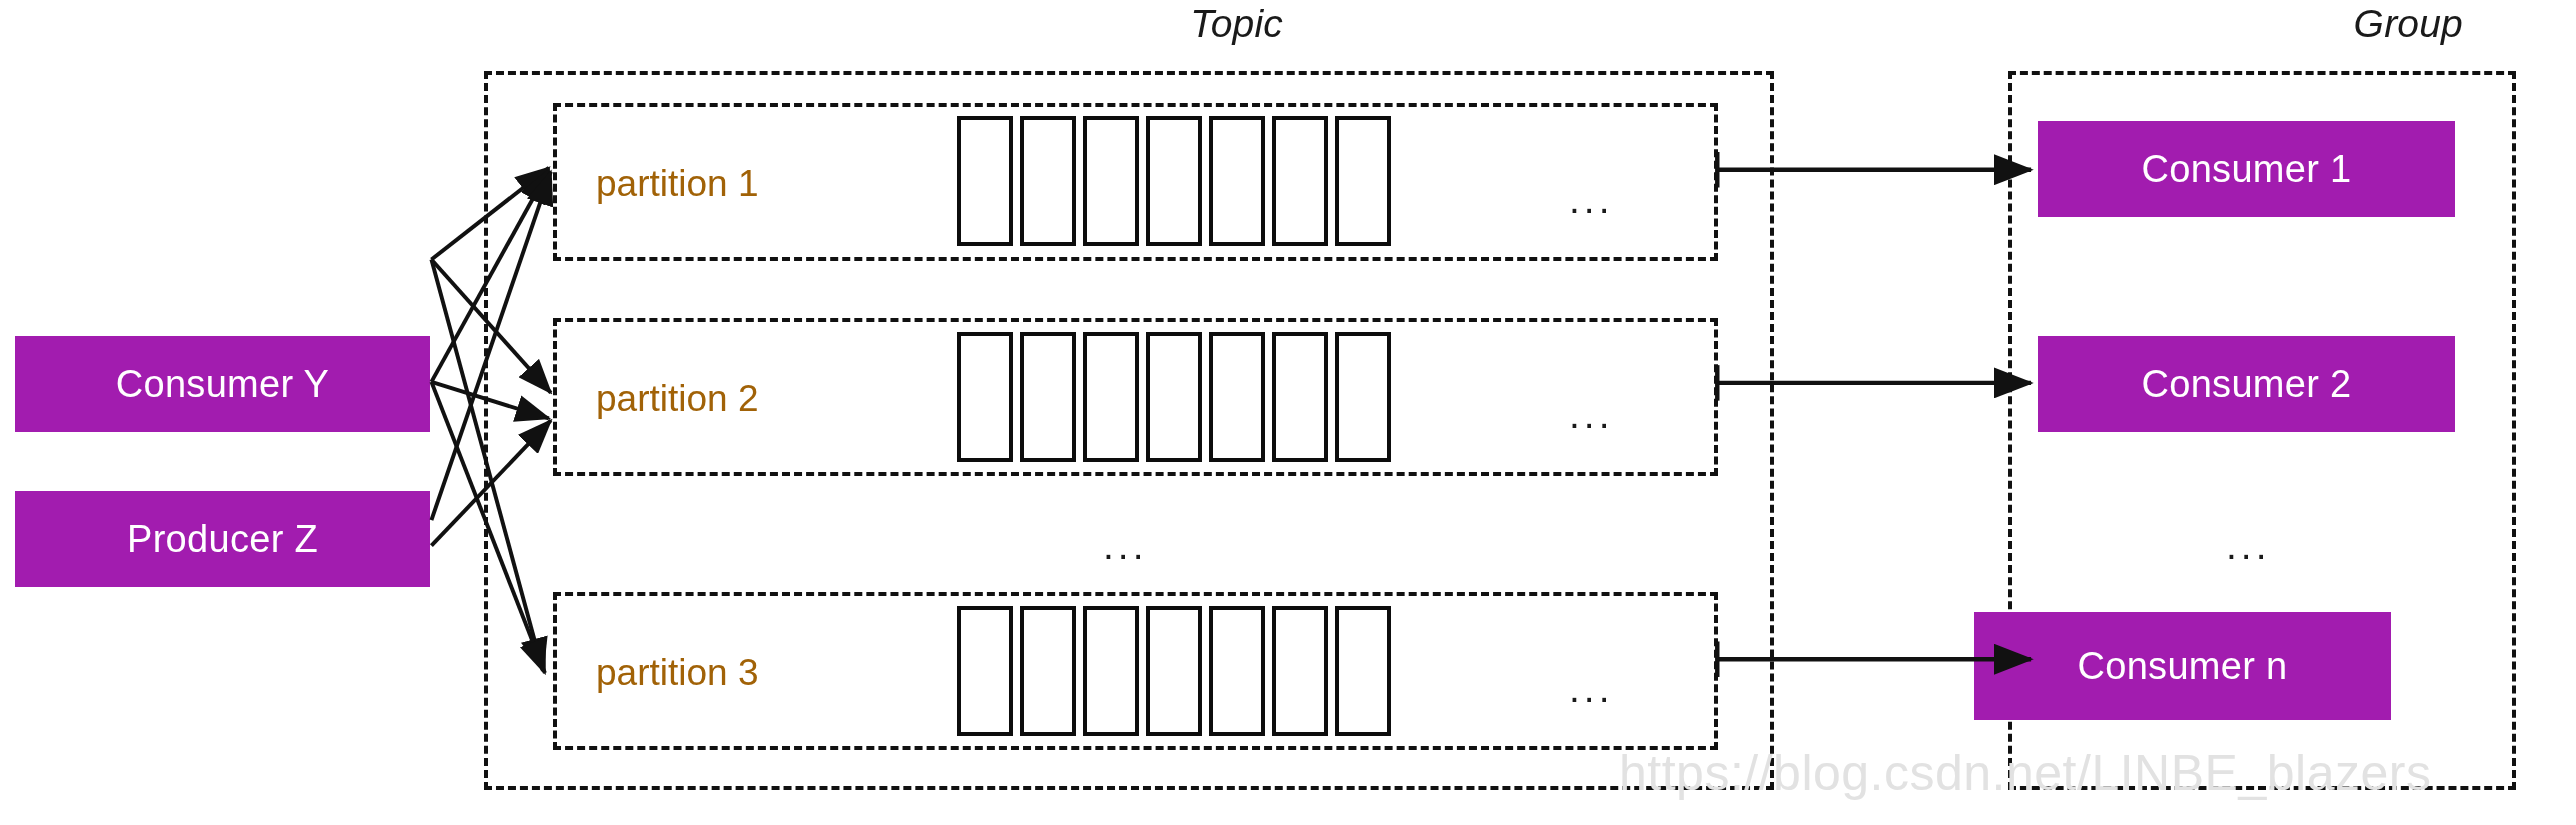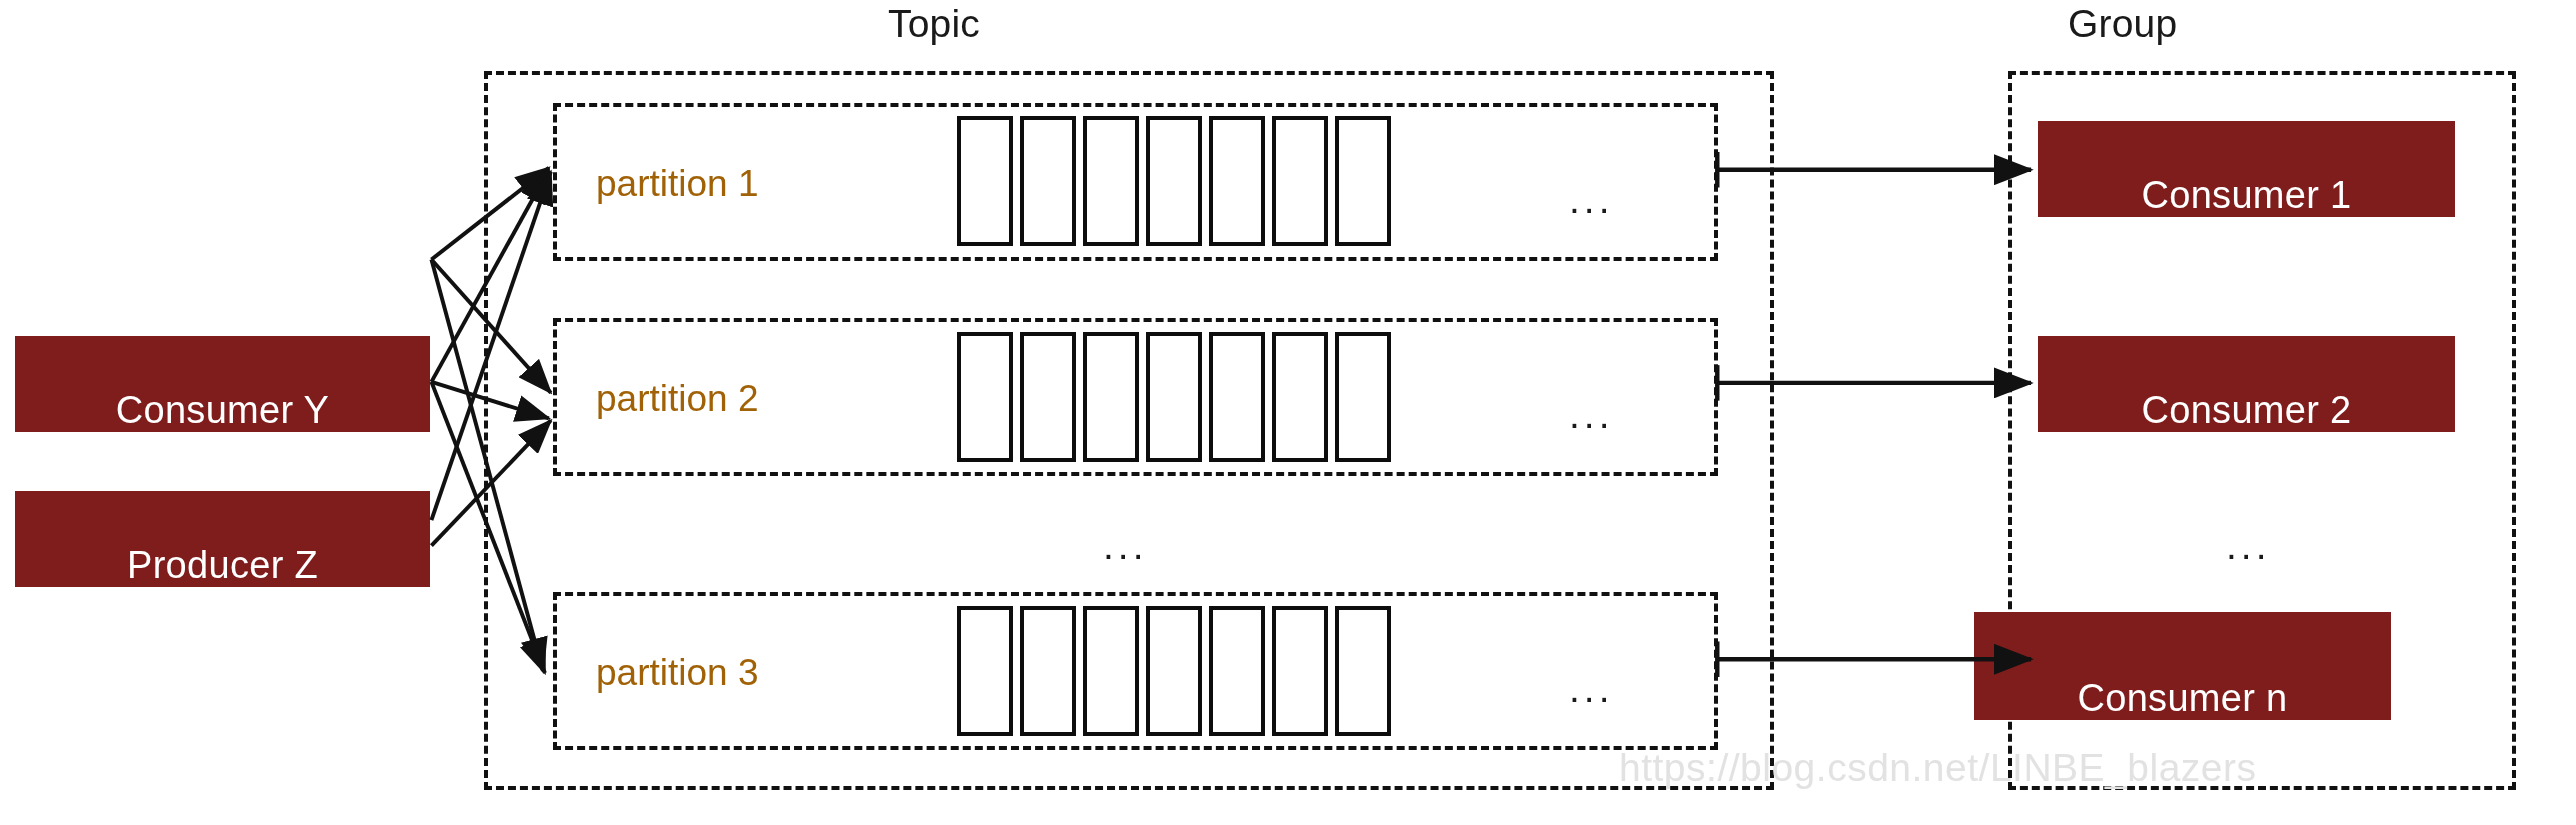"Topic" .grp-title { font-style: none -> italic; text-align: left -> right }
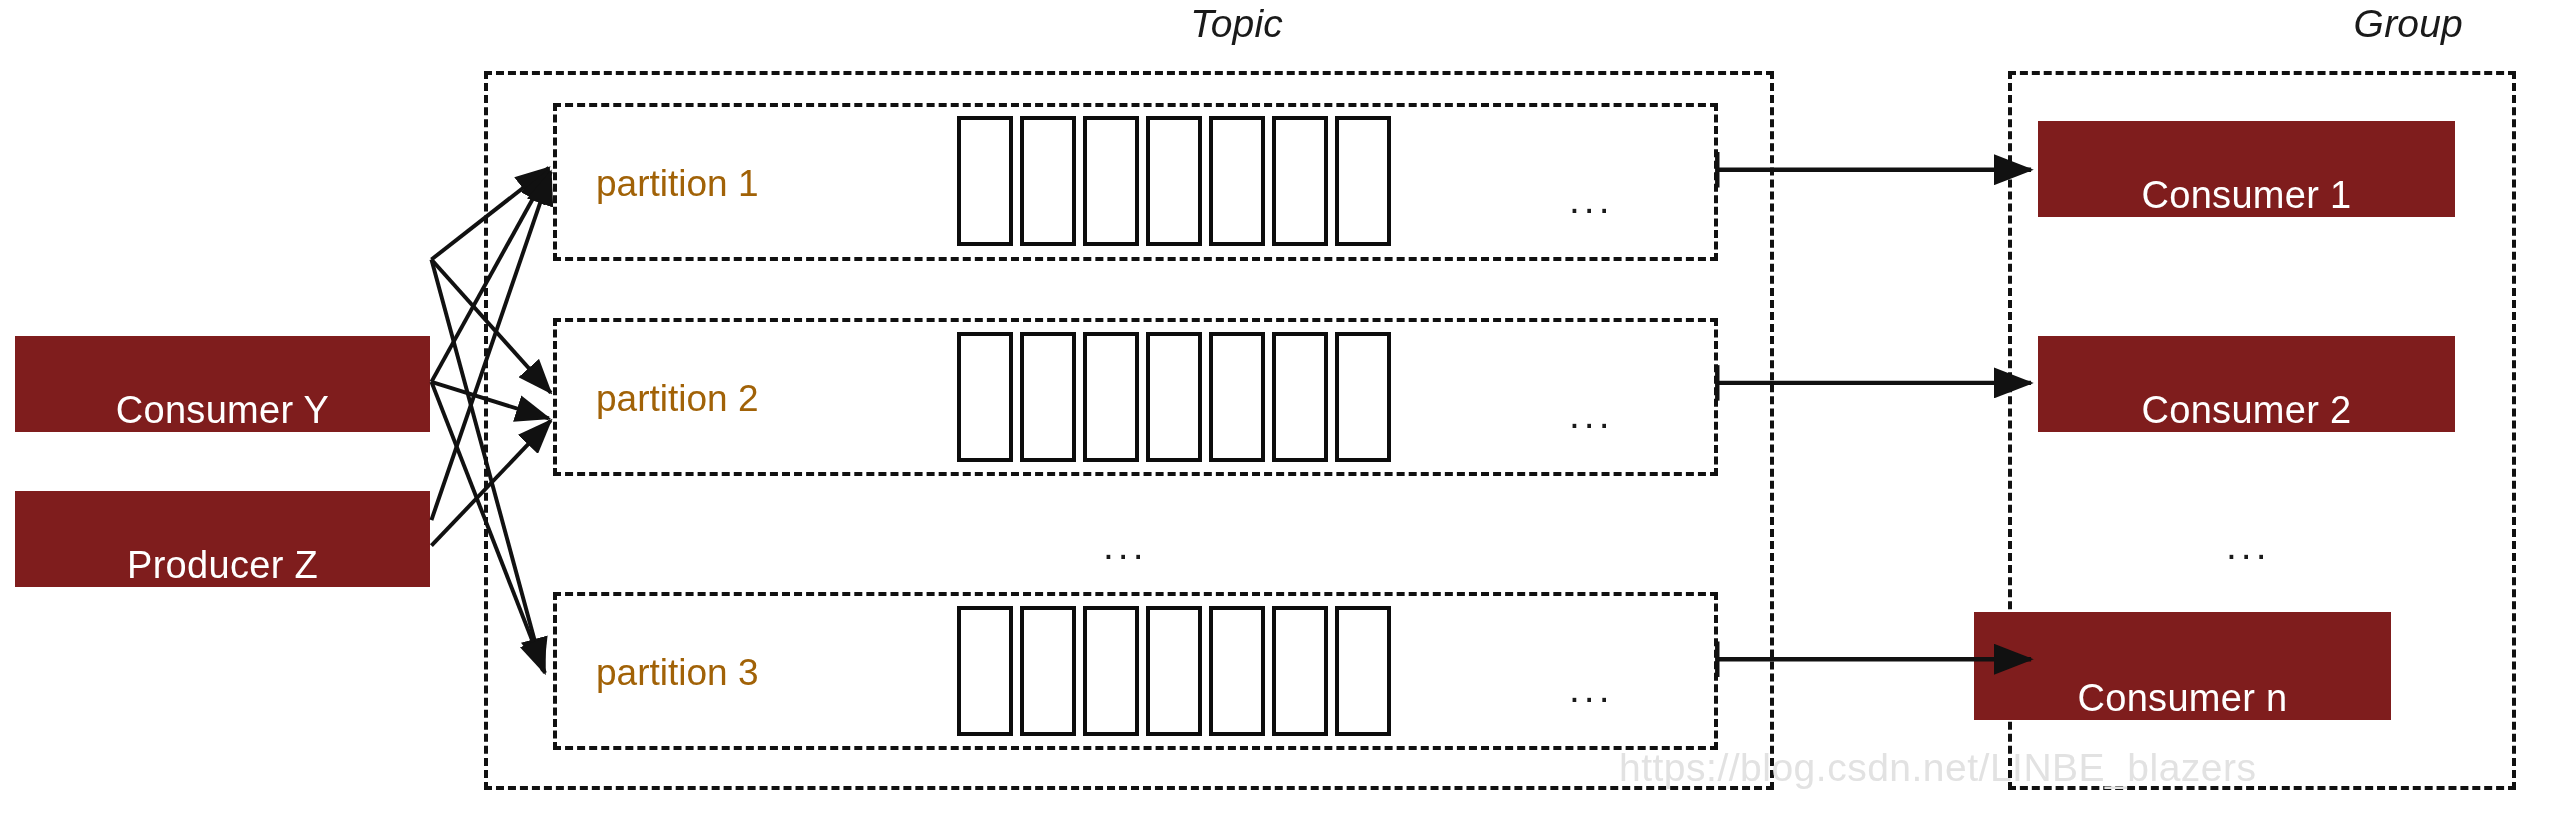"Consumer 1" .node-box { align-items: flex-end -> center; background: #7f1d1d -> #a21caf }
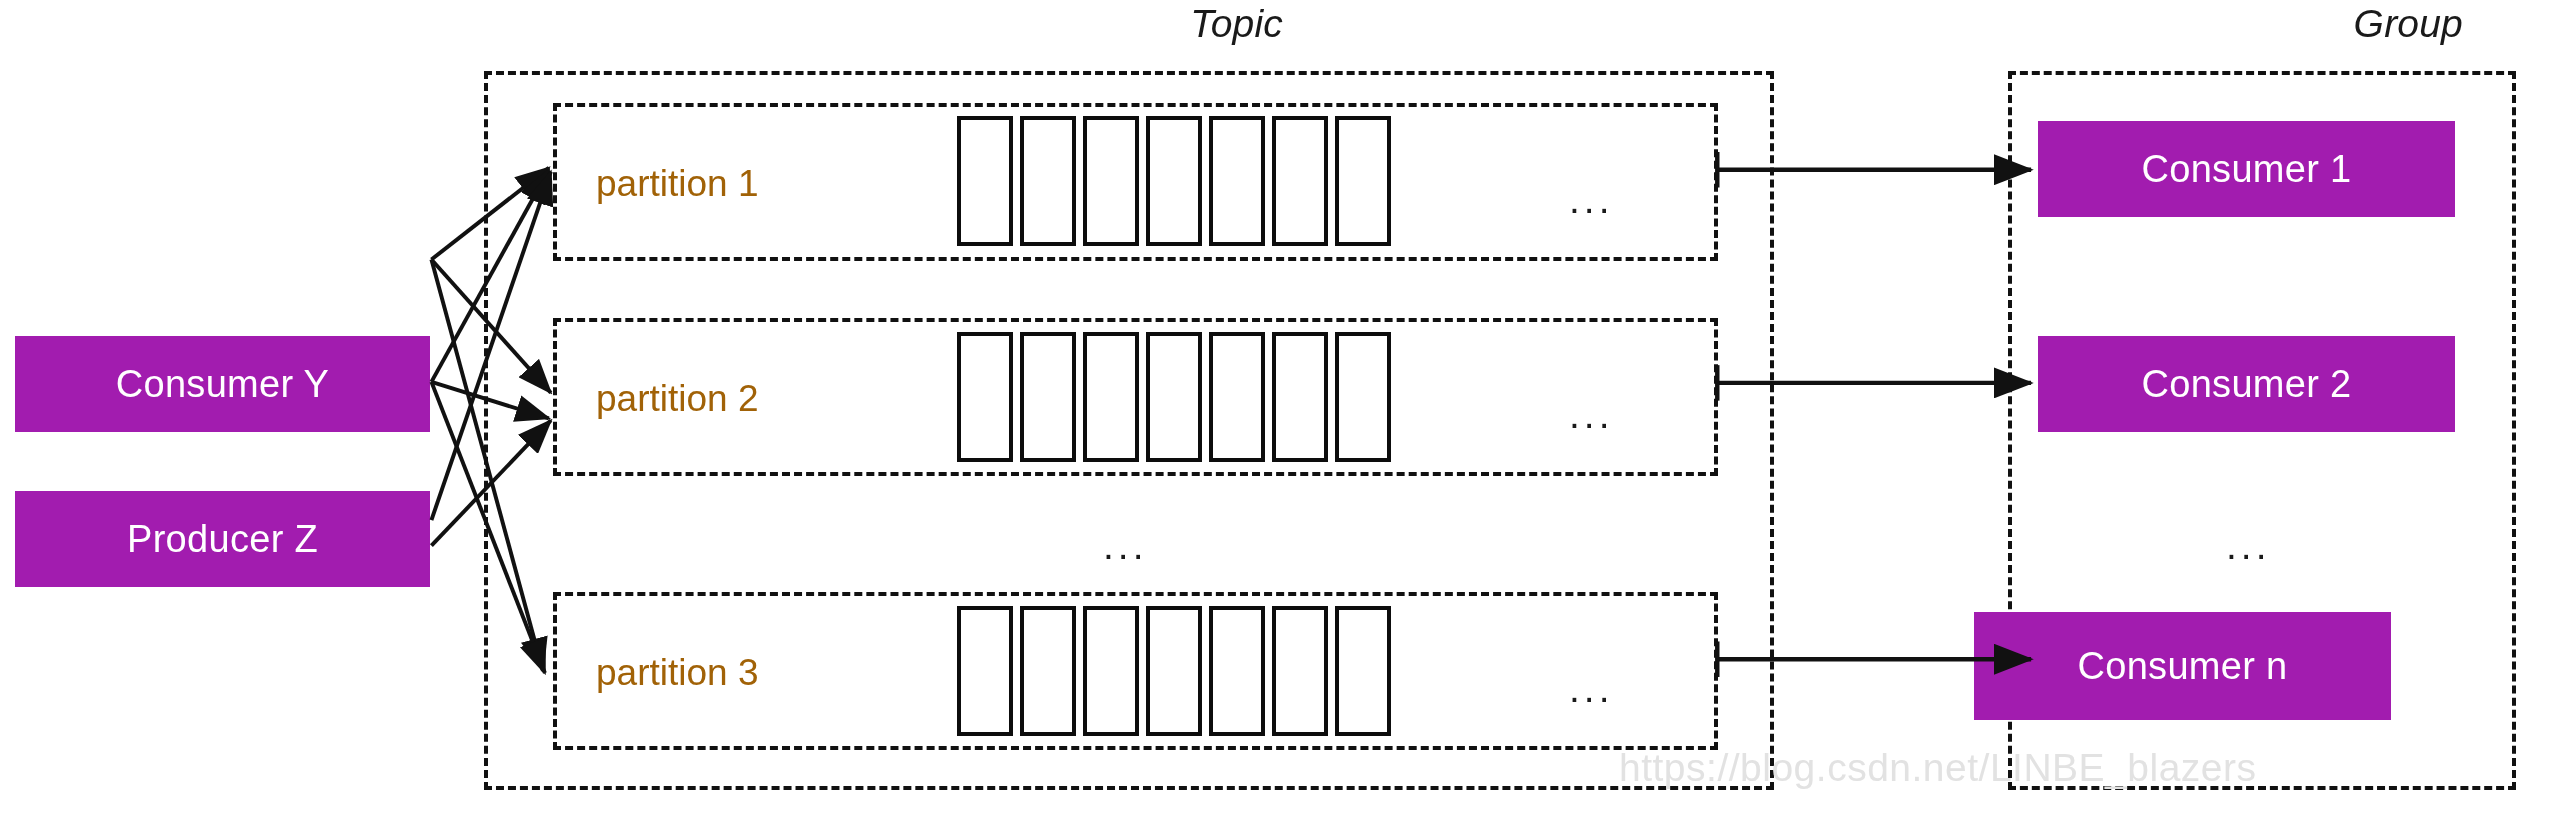"https://blog.csdn.net/LINBE_blazers" .watermark { font-size: 39px -> 50px }
